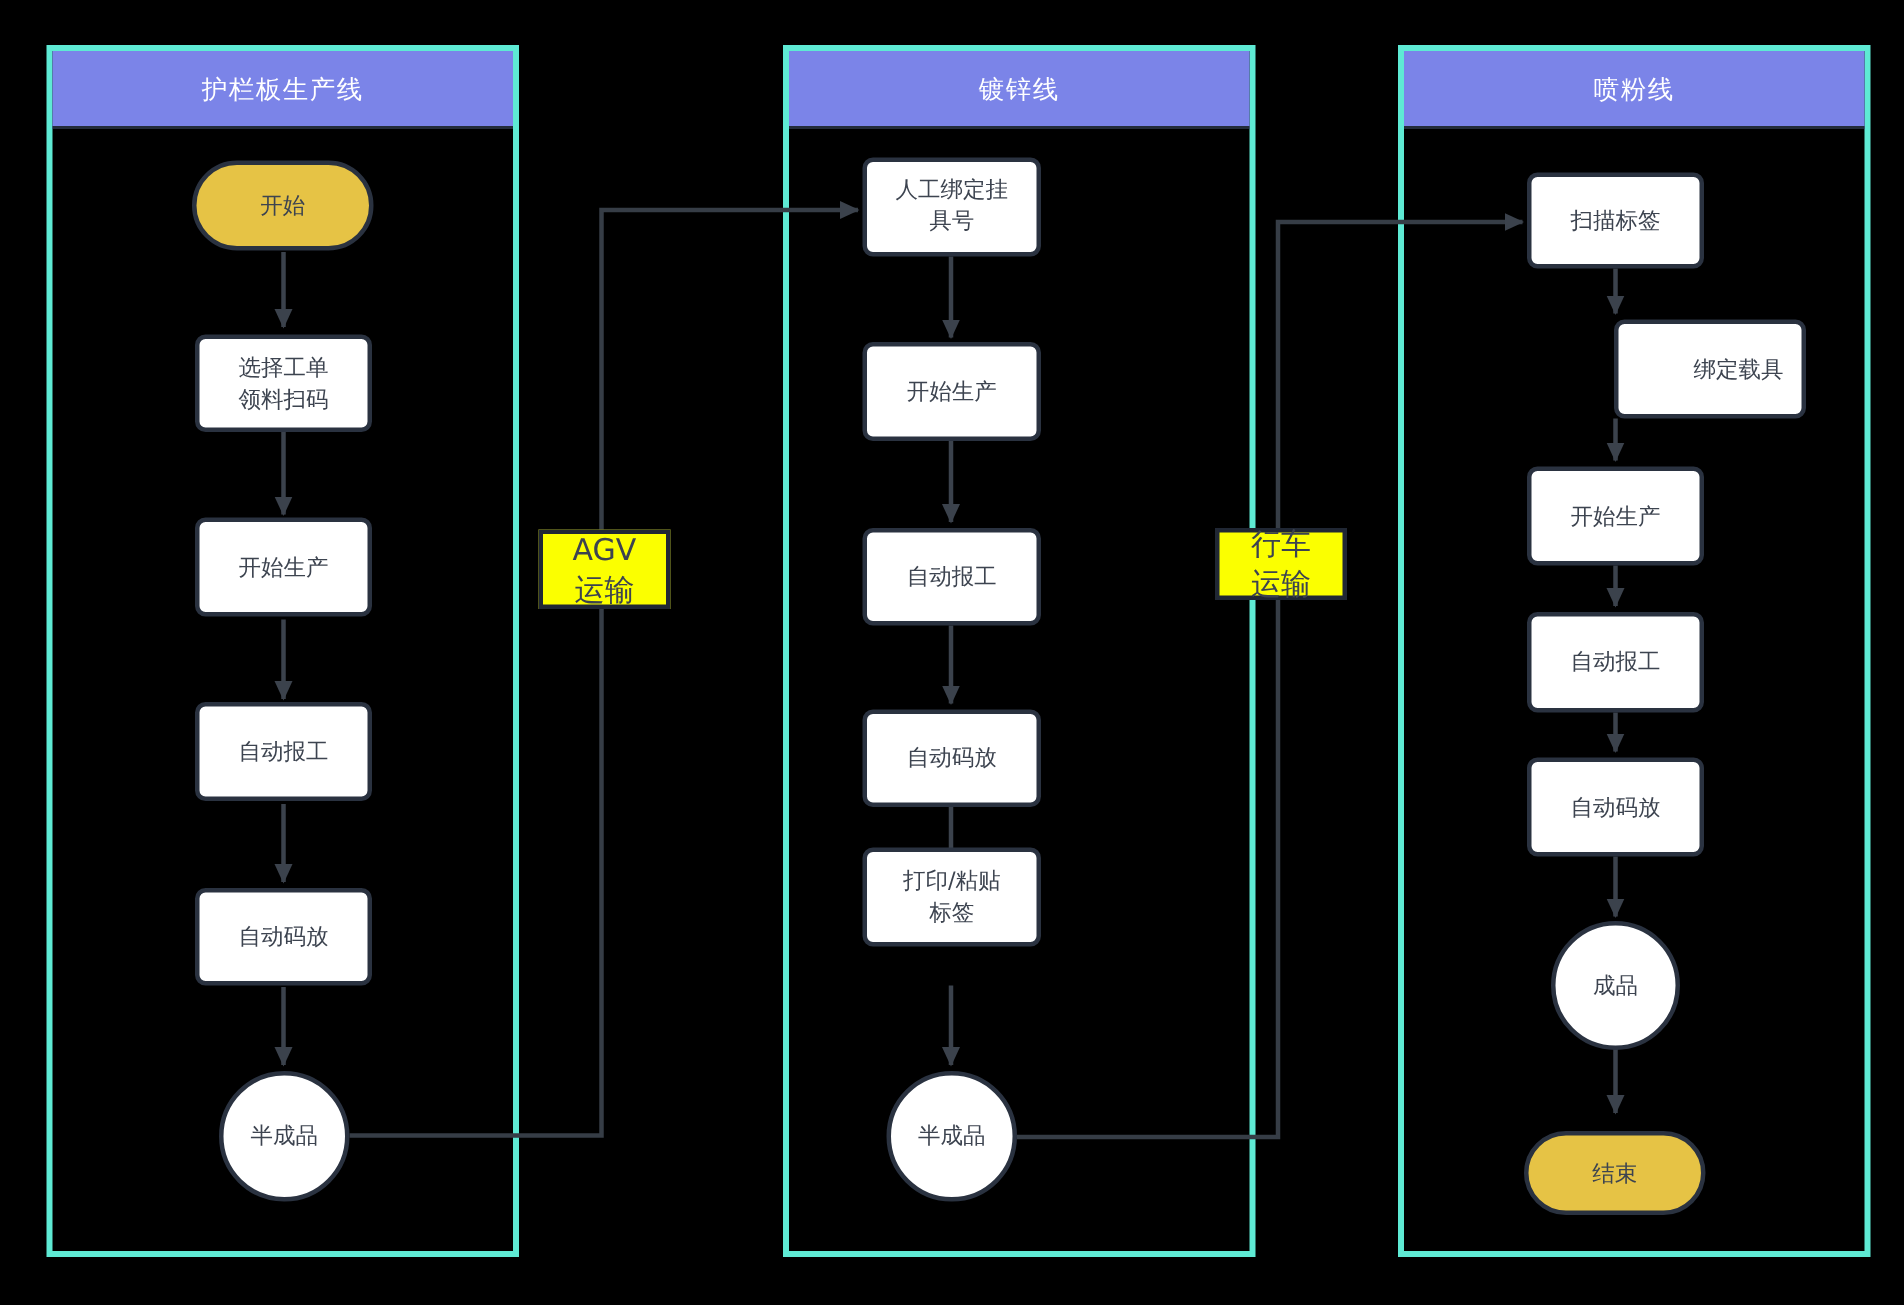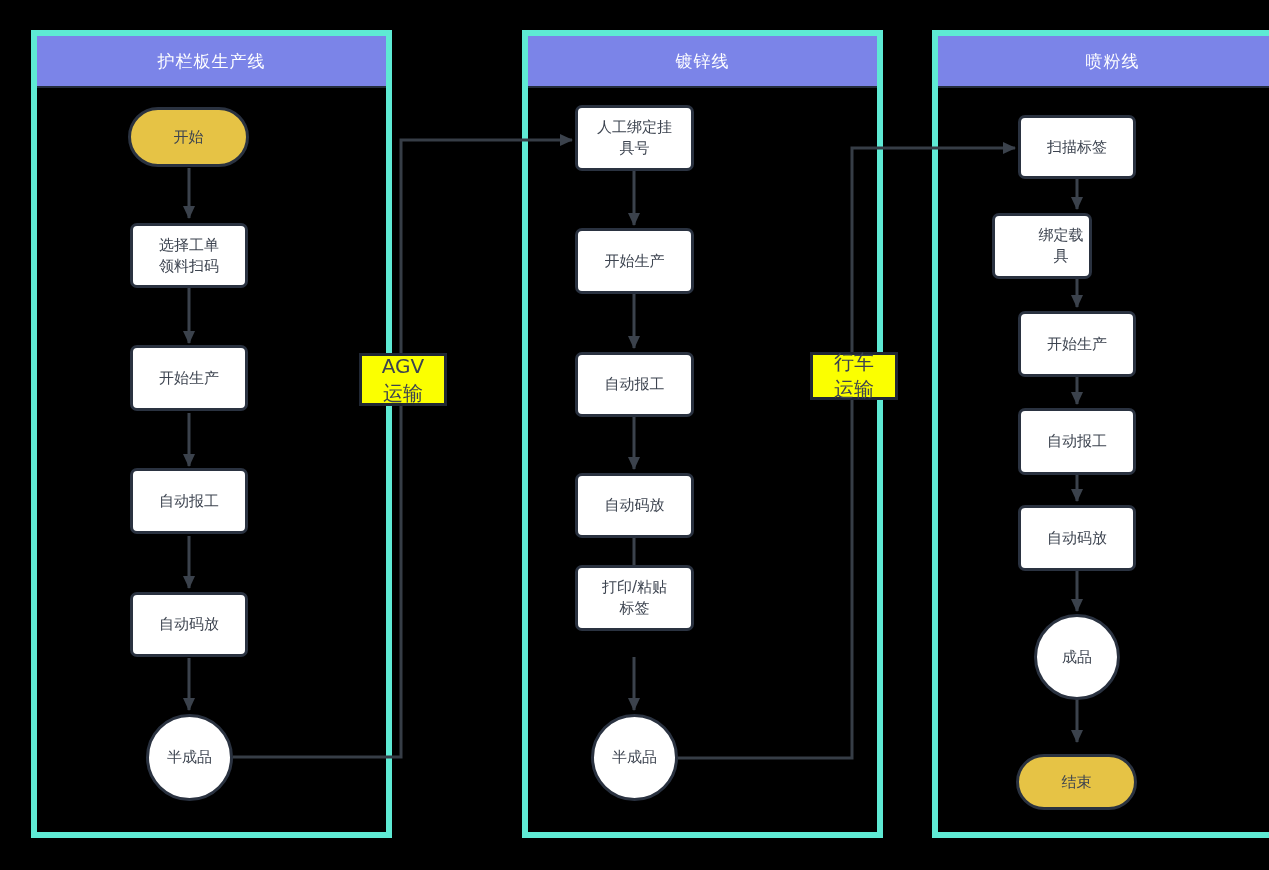"护栏板生产线" .lane { border: 6px solid #5eead4 -> 4px solid #5eead4; width: 361px -> 315px }
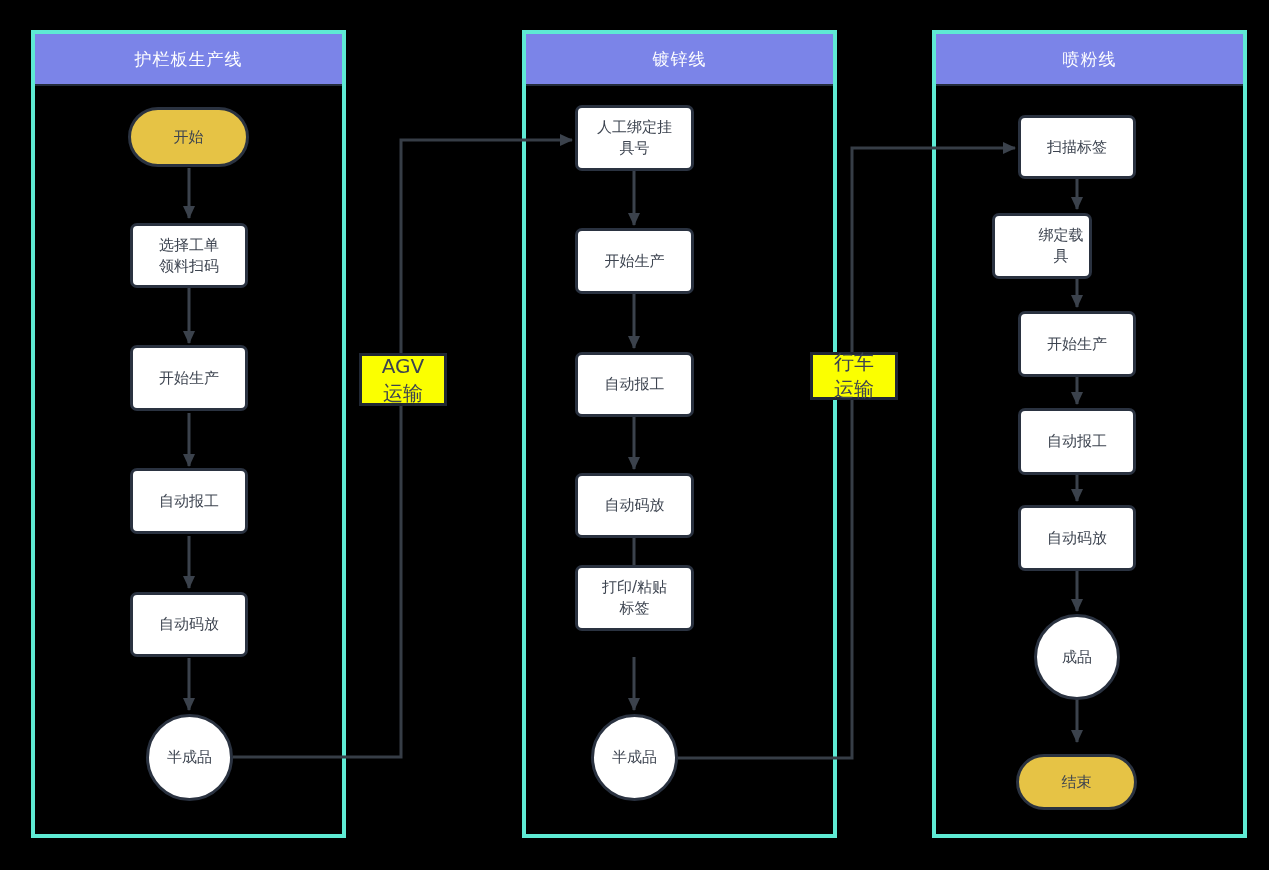"人工绑定挂" div.node { font-family: none -> Liberation Mono, monospace }
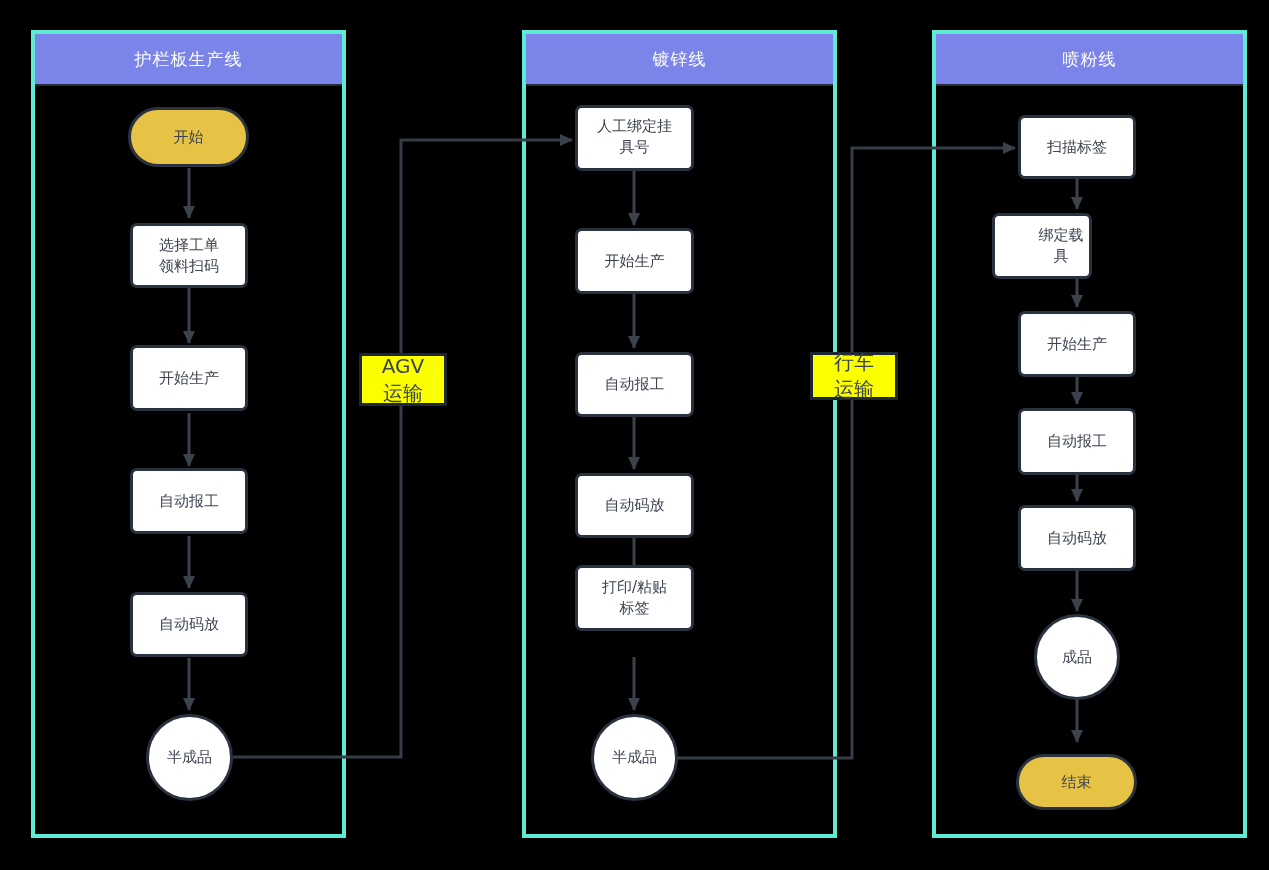"绑定载具" div.node { left: 992px -> 1076px; width: 100px -> 128px }
